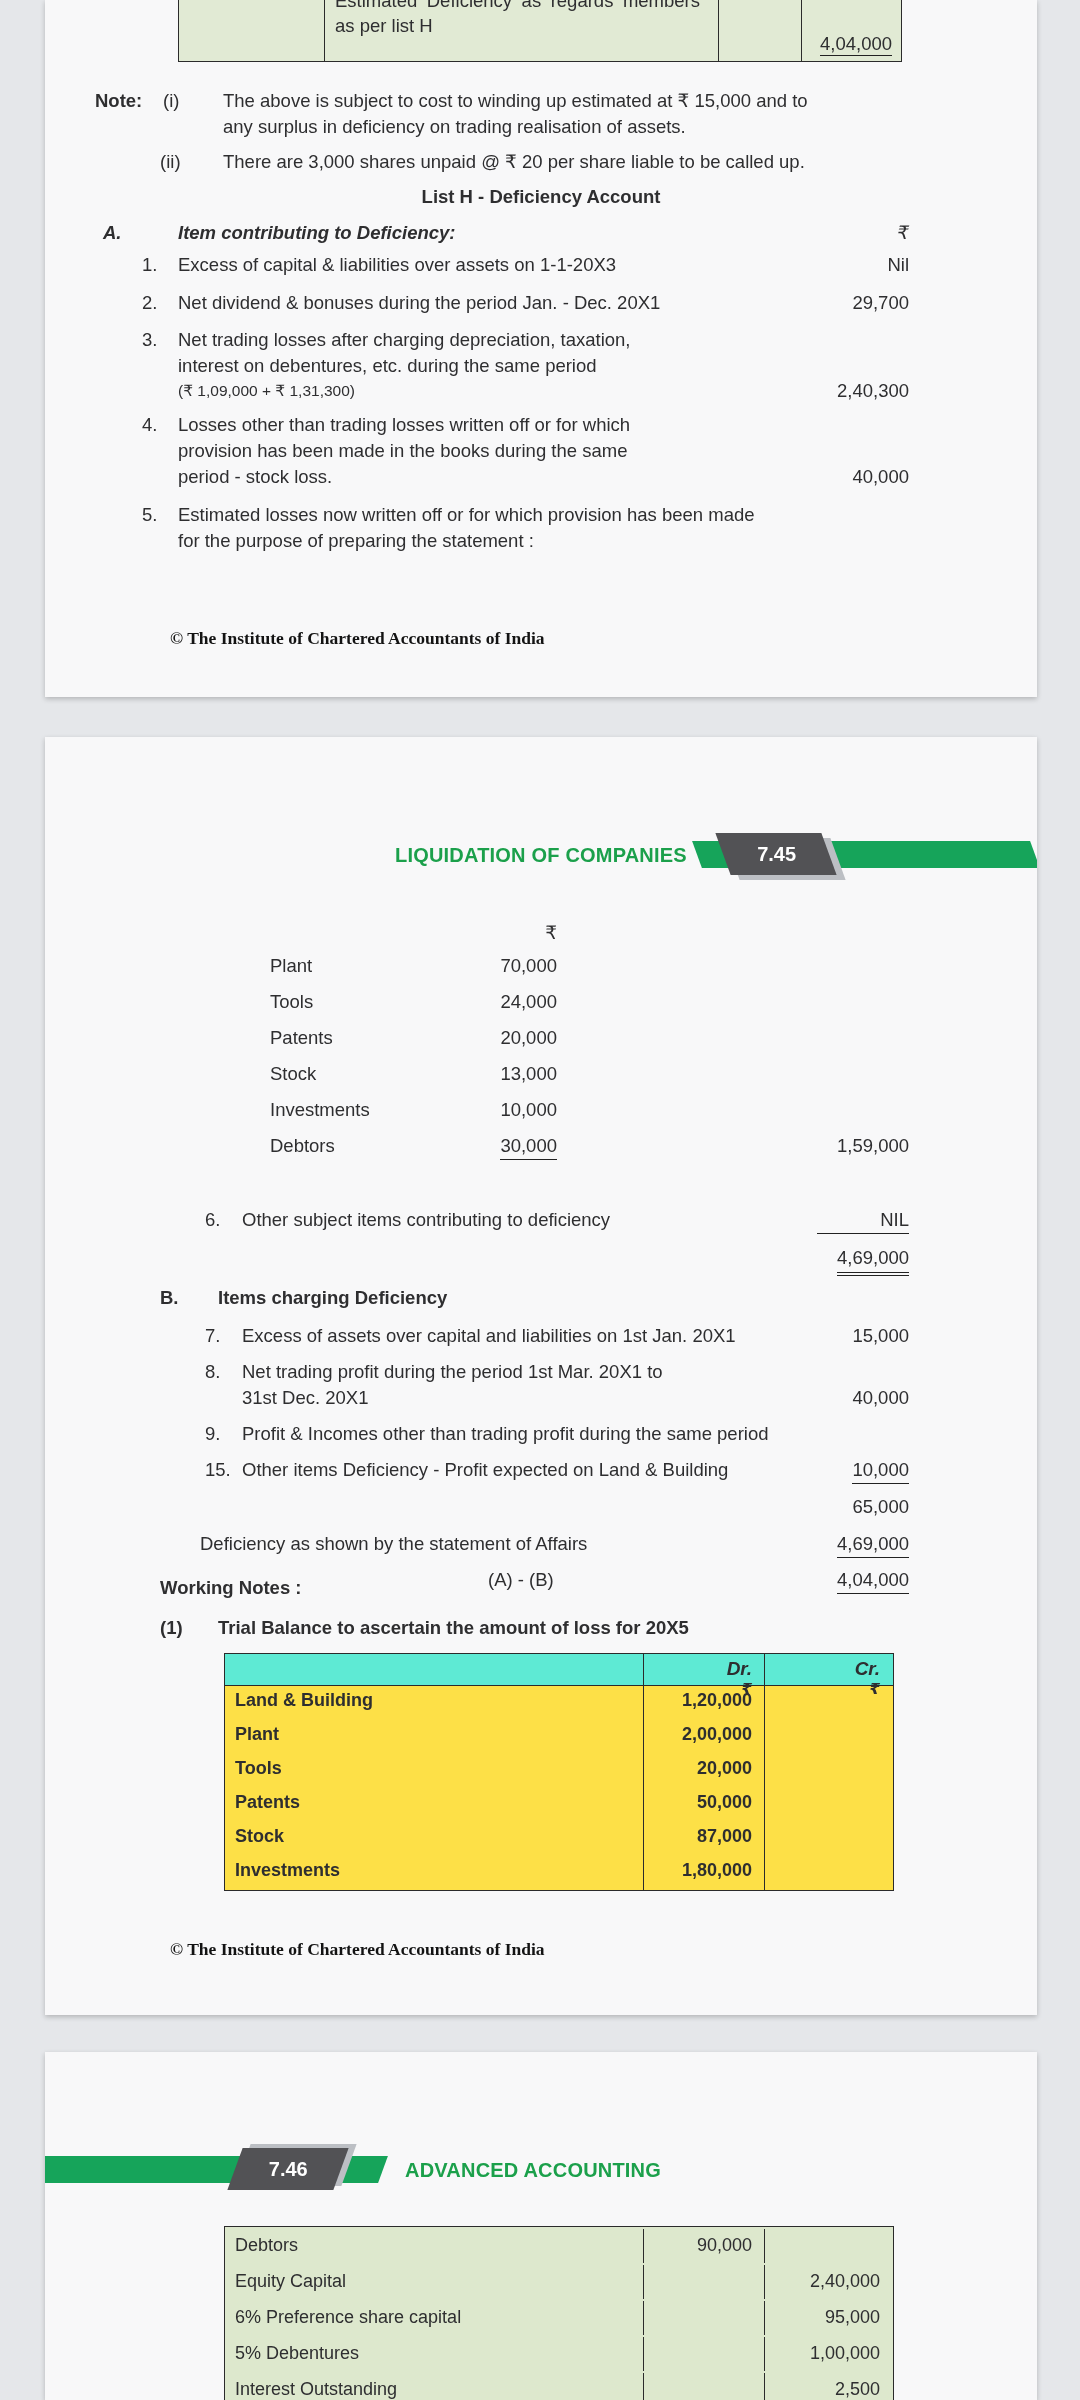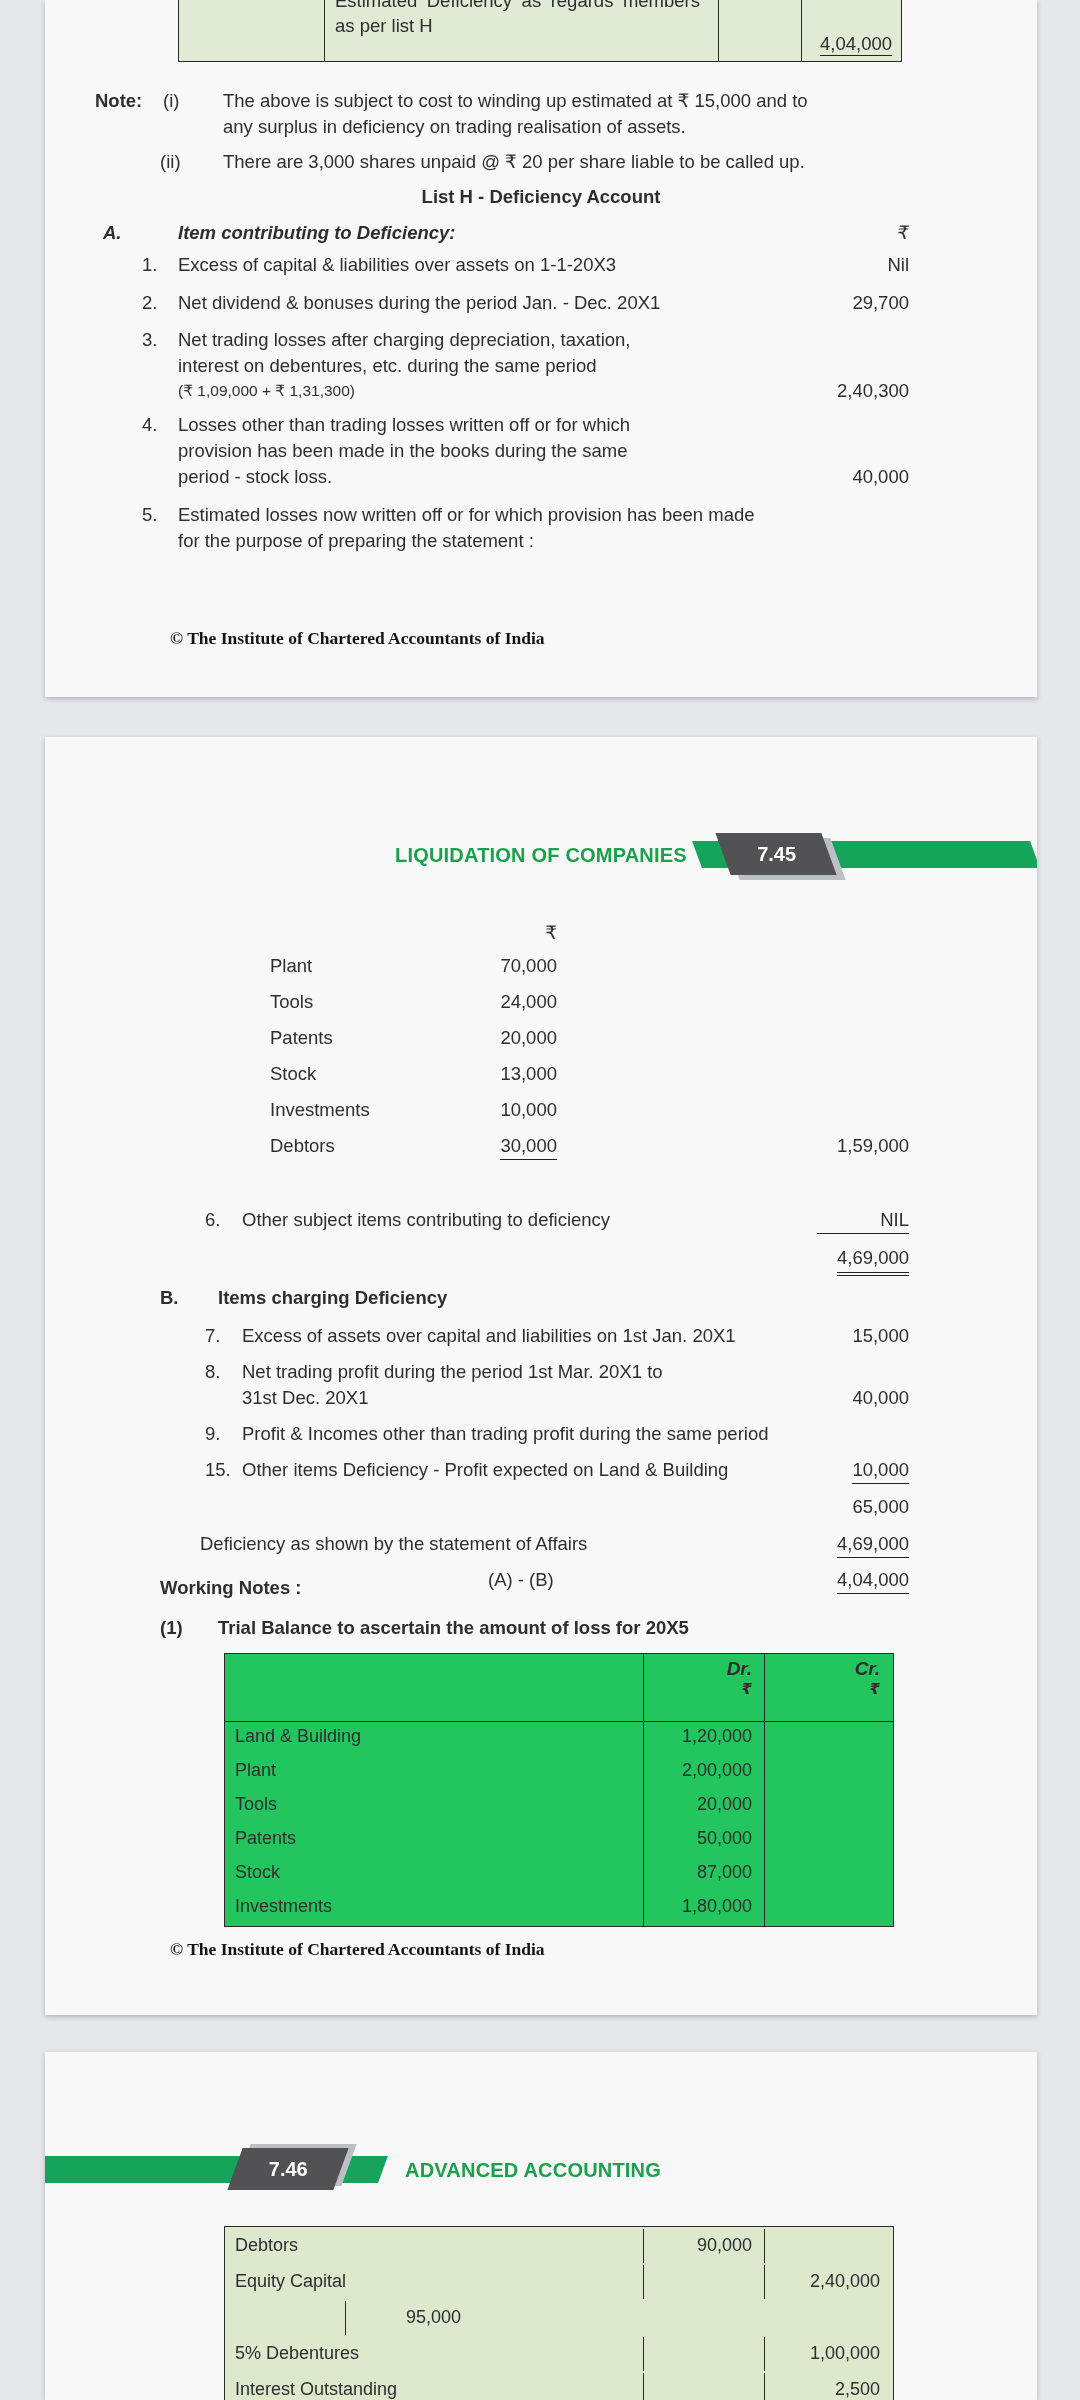"Dr." .thead { background: #22c55e -> #5eead4; height: 68px -> 32px }
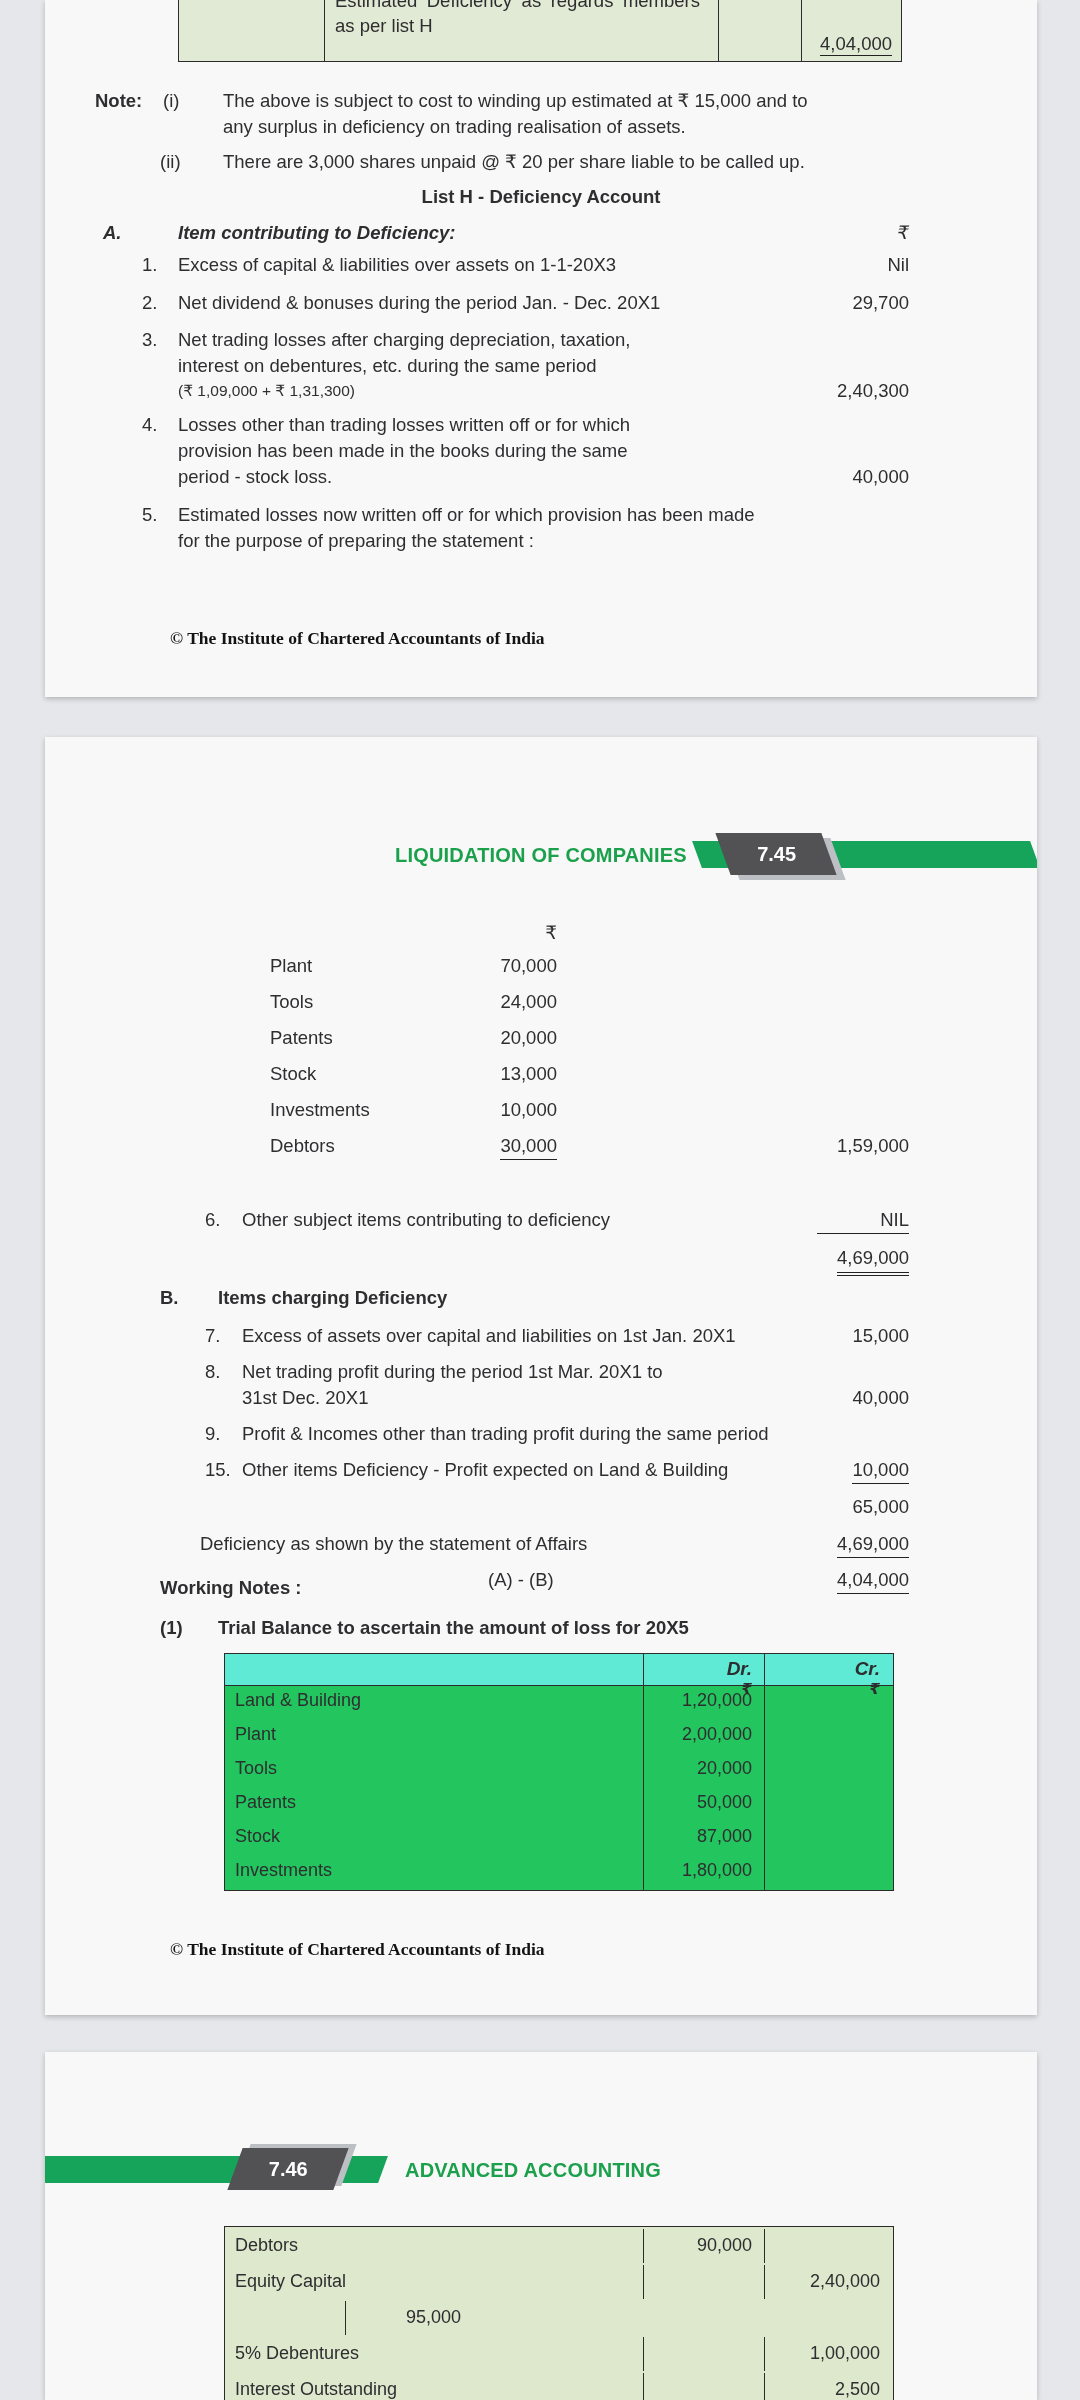"Land & Building" .tbody2 .trow { background: #22c55e -> #fde047; font-weight: none -> bold }
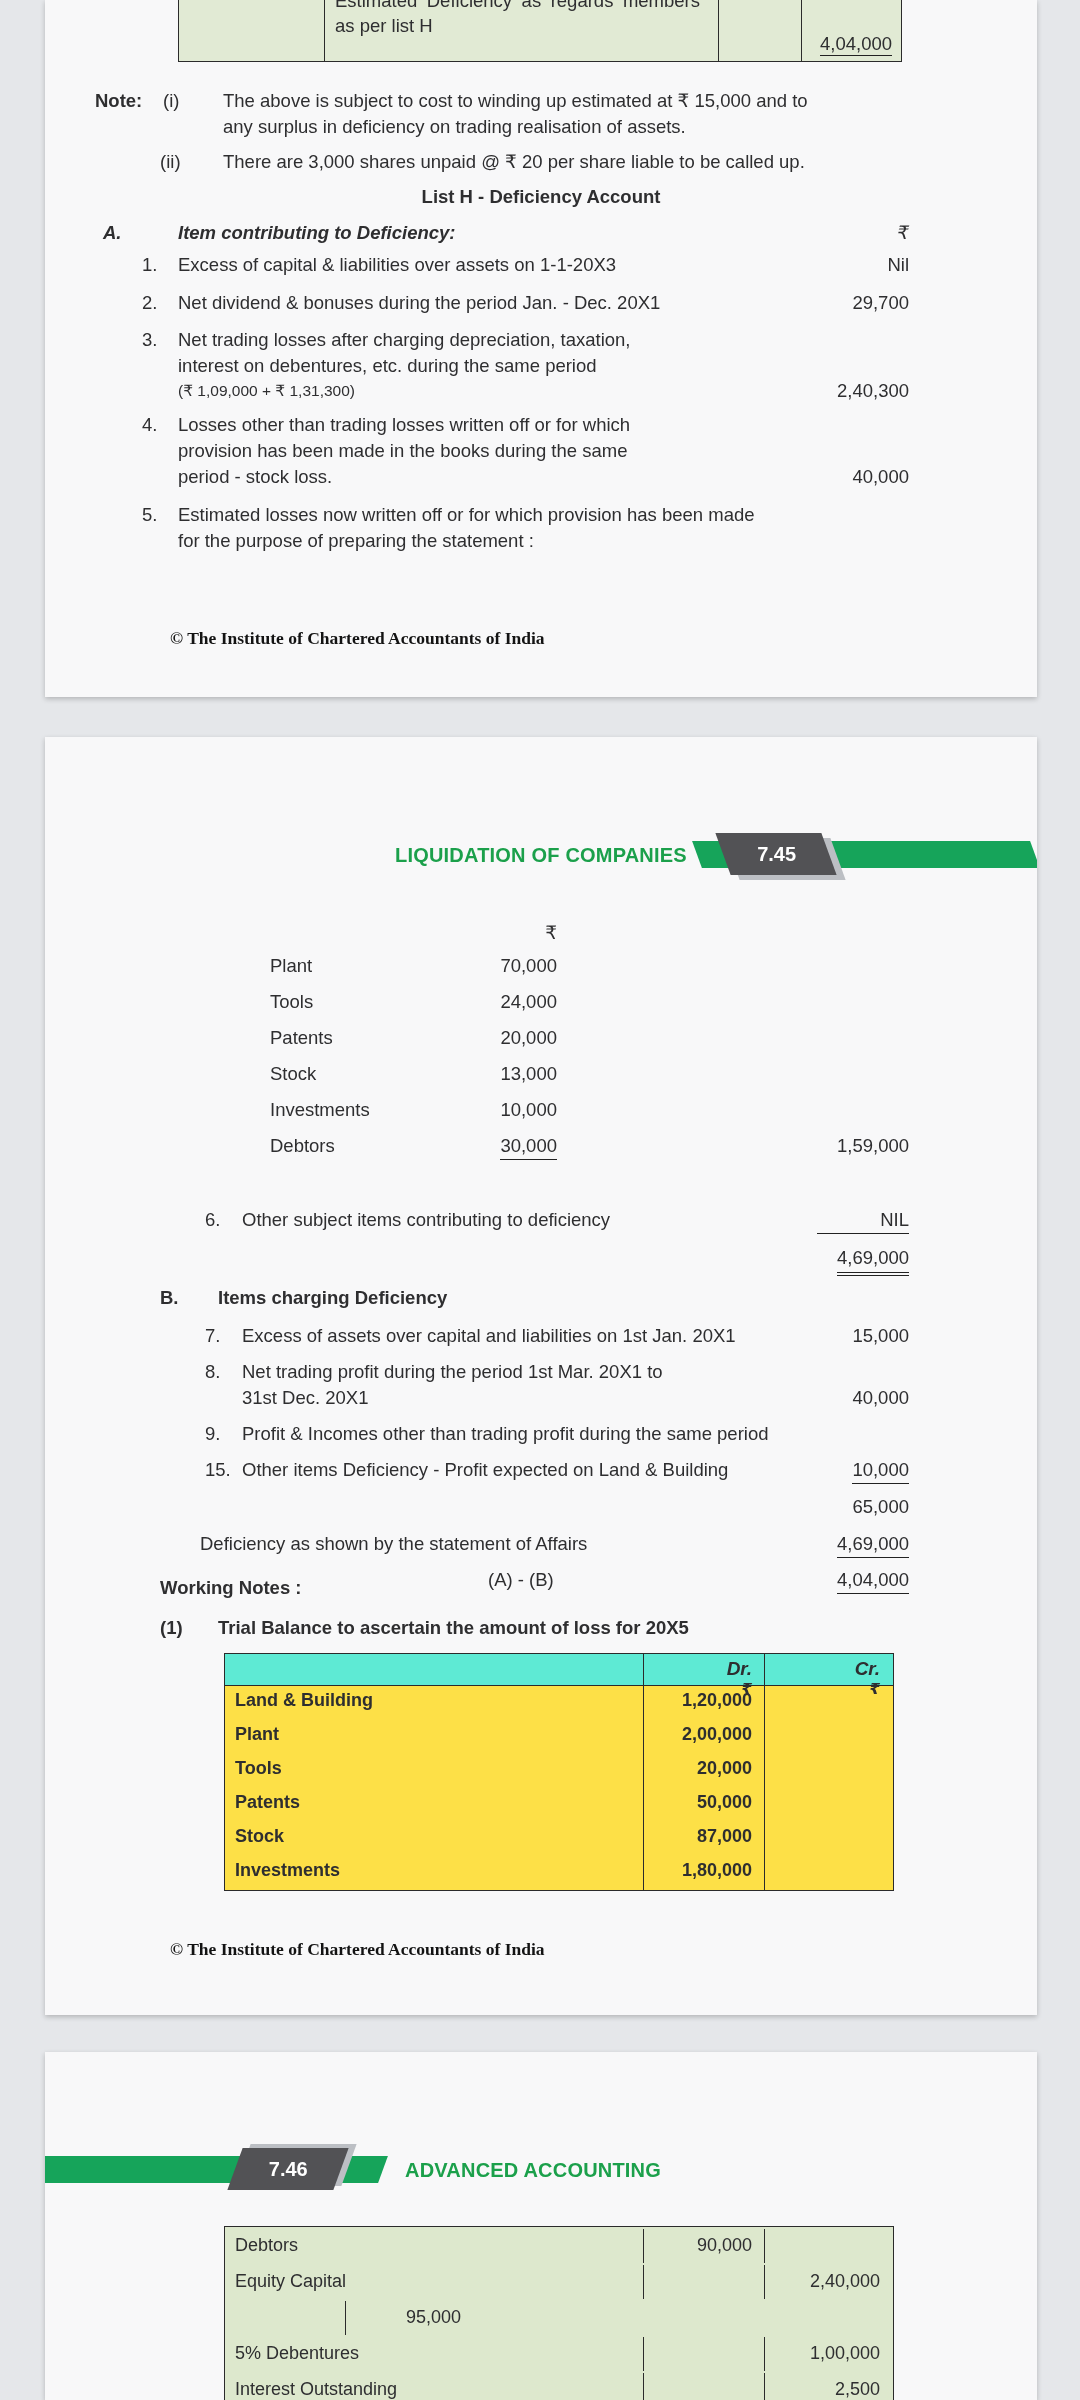"6% Preference share capital" div.tc { html: none -> <div>6% Preference share capital</div> }
